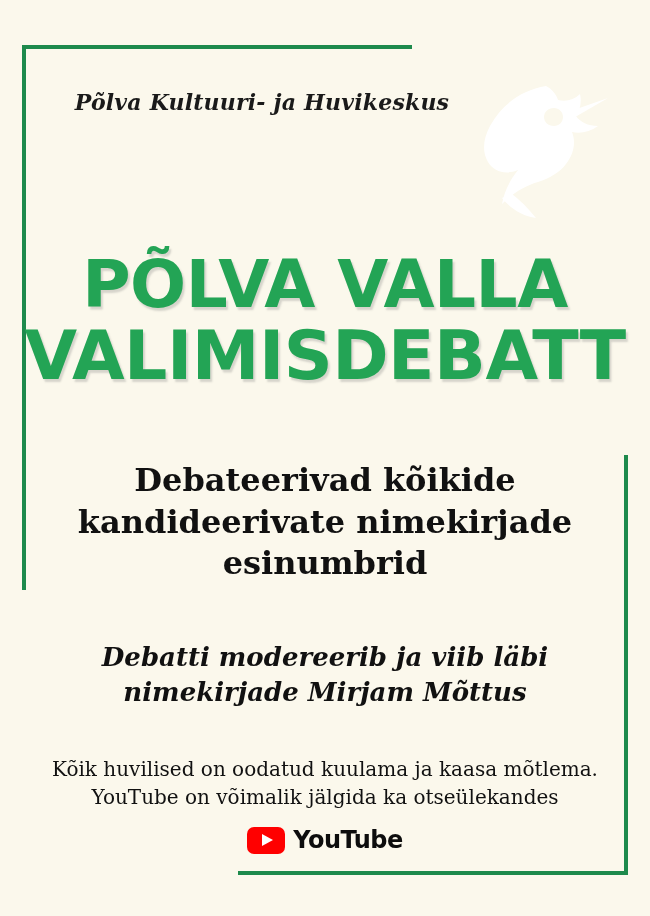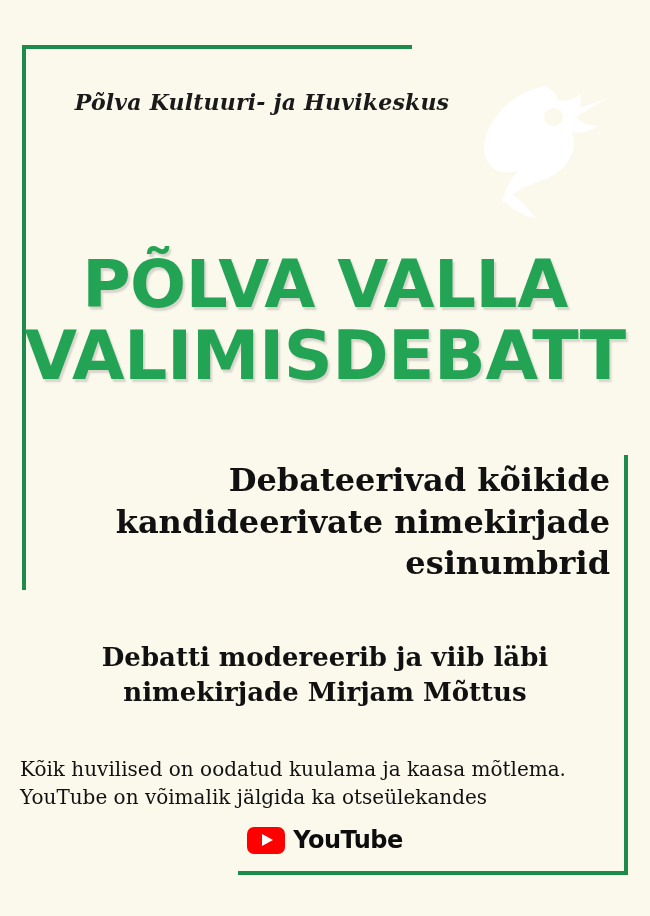"Debateerivad kõikide kandideerivate" .subtitle { text-align: right -> center }
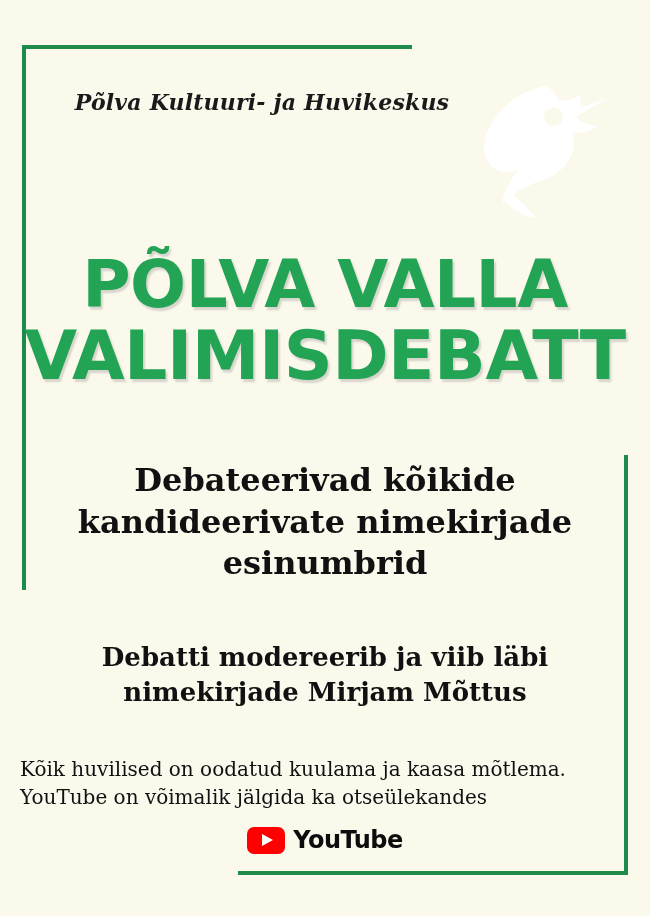"Debatti modereerib ja viib läbi" .moderator { font-style: none -> italic }
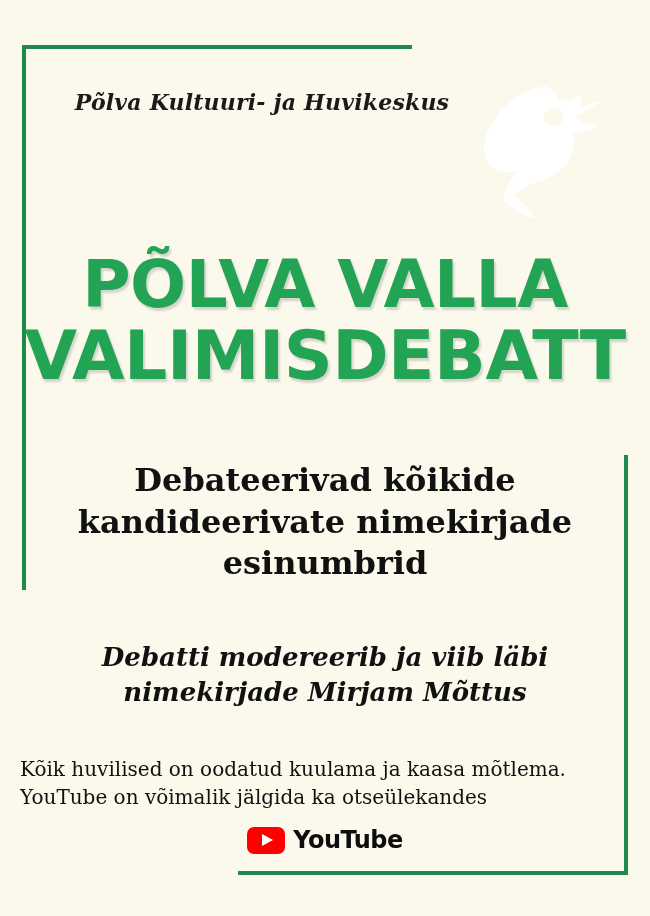"Kõik huvilised on oodatud kuulama" .footnote { text-align: left -> center }
